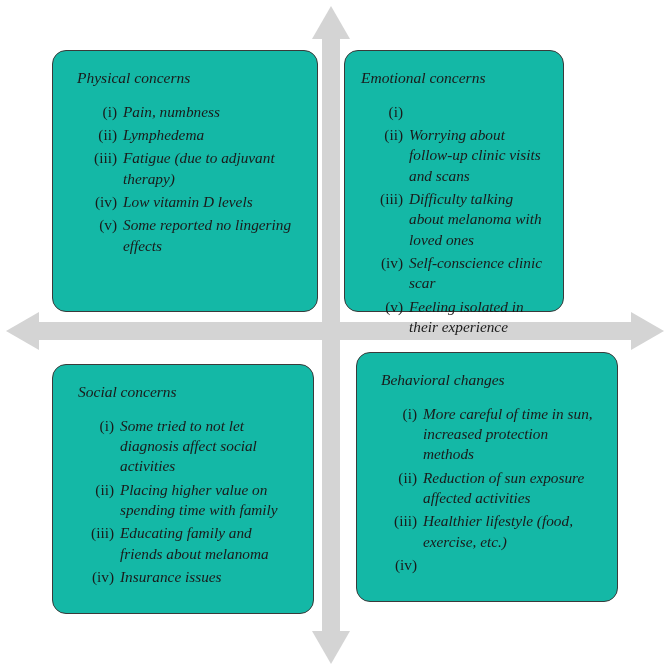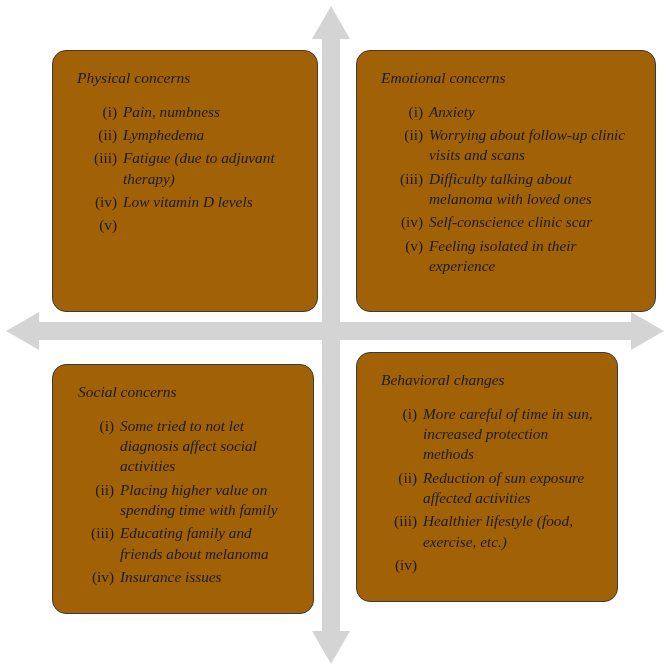"Physical concerns" .qbox { background: #a16207 -> #14b8a6 }
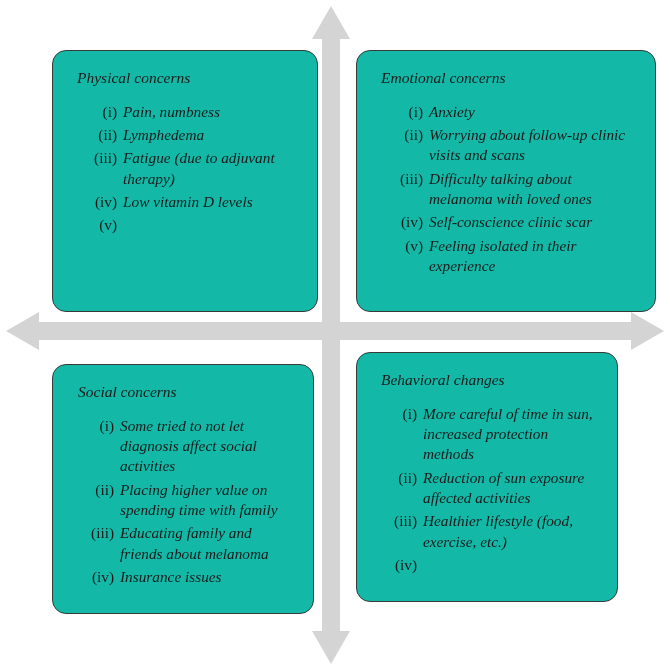"Emotional concerns" .q-tr { left: 356px -> 344px; padding-left: none -> 8px; width: 300px -> 220px }
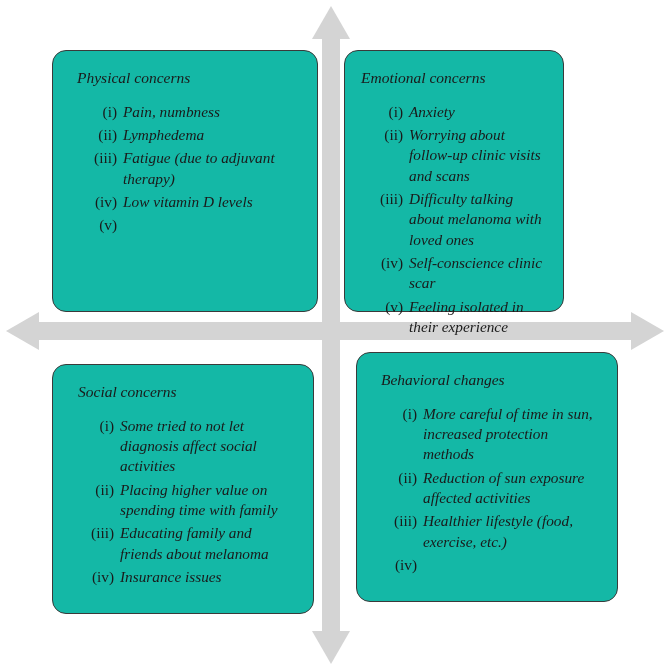"Anxiety" span.itext { html: <span>Anxiety</span> -> none }
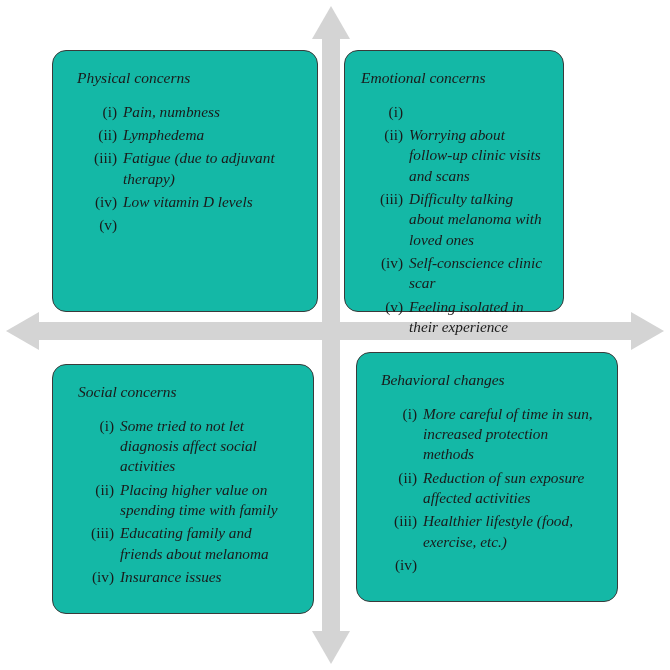"Some reported no lingering effects" span.itext { html: none -> <span>Some reported no lingering effects</span> }
